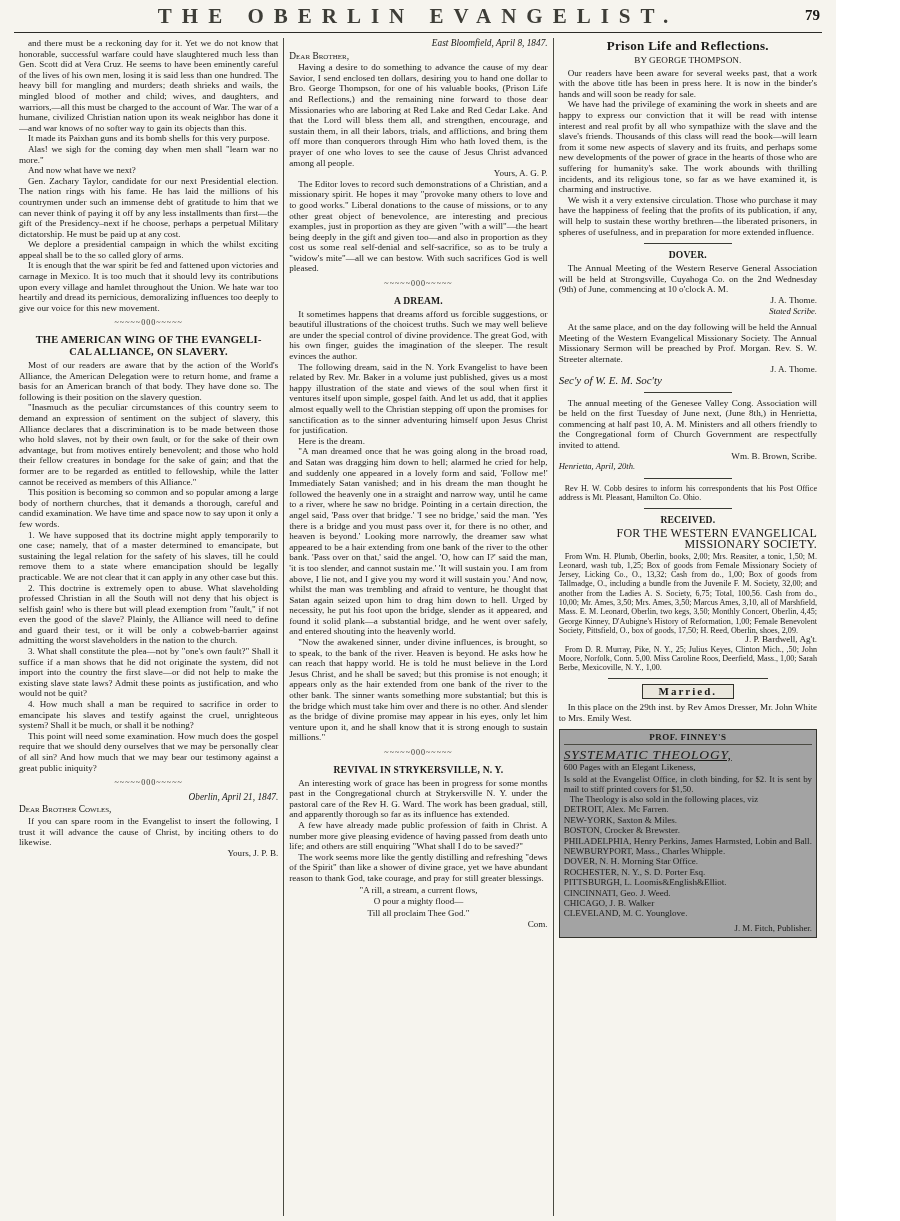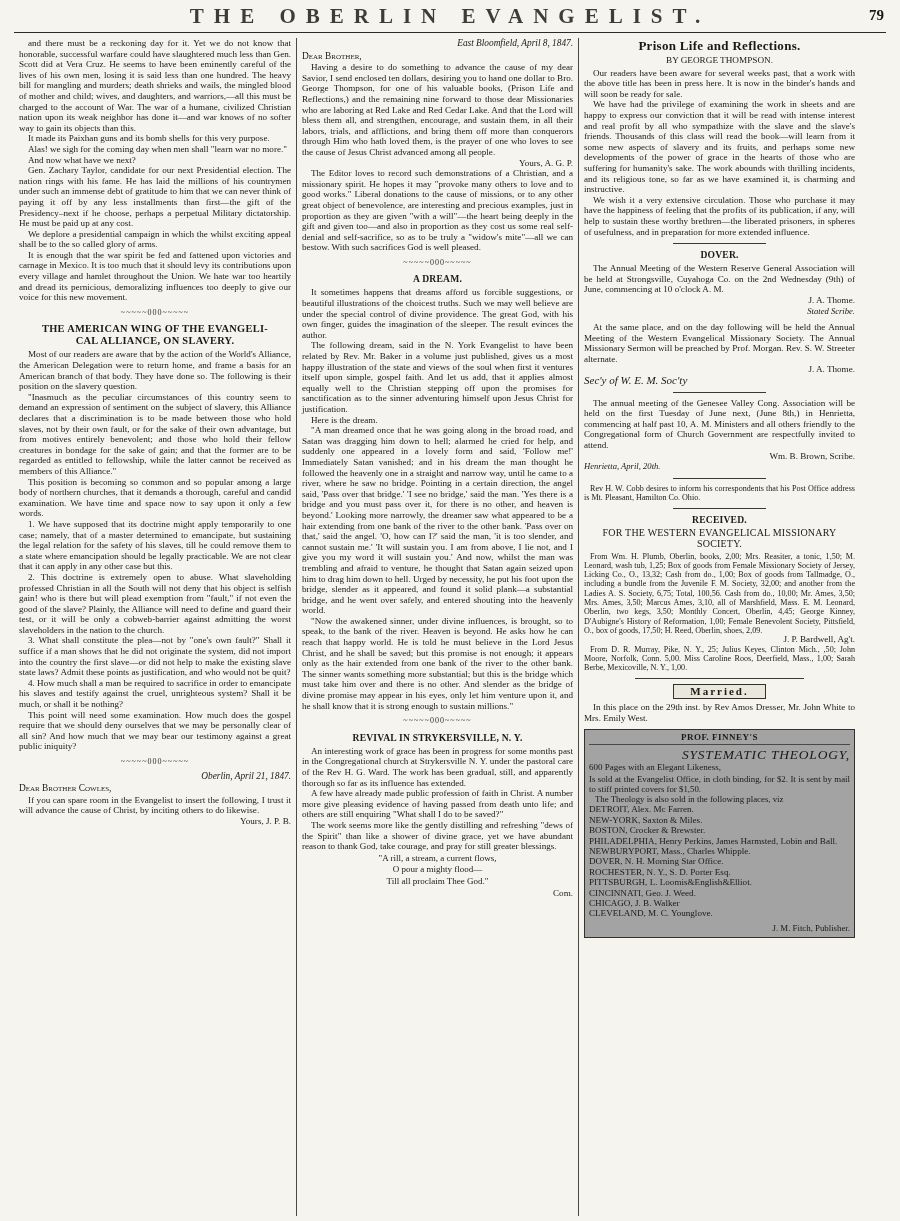"THE OBERLIN EVANGELIST." .page { width: 900px -> 836px }
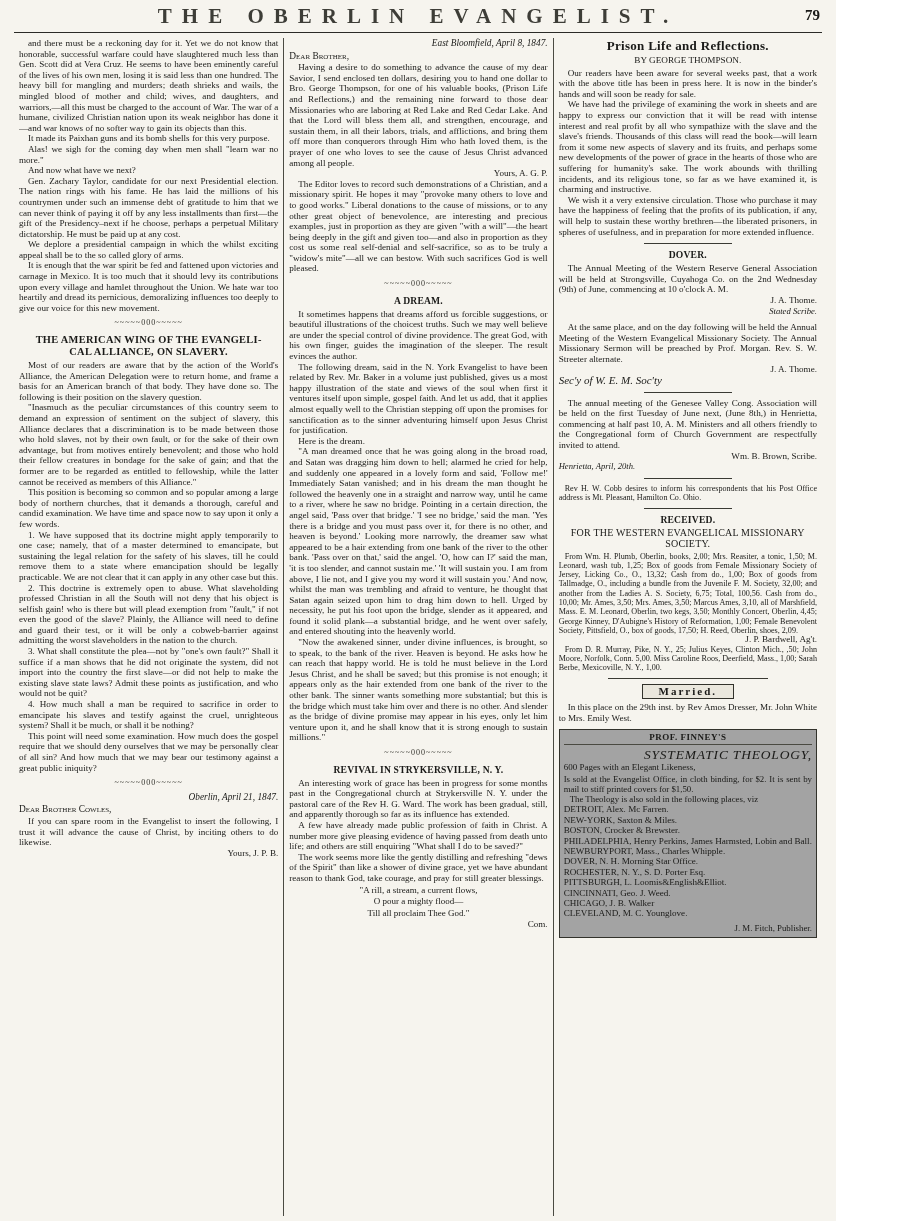"FOR THE WESTERN EVANGELICAL MISSIONARY" .caps-head { font-size: 10px -> 12px; text-align: center -> right }
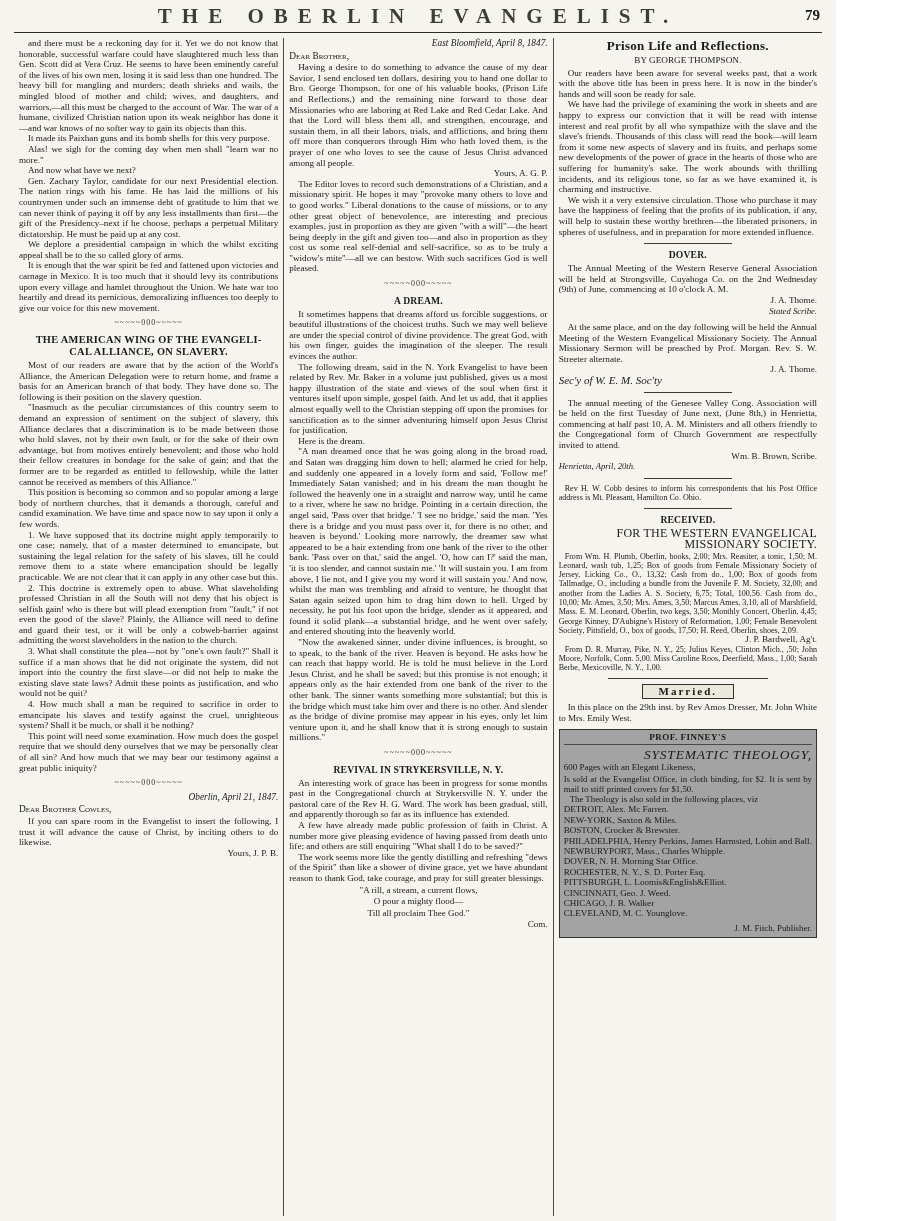"SYSTEMATIC THEOLOGY," .finney-title { text-align: right -> left; text-decoration: none -> underline }
